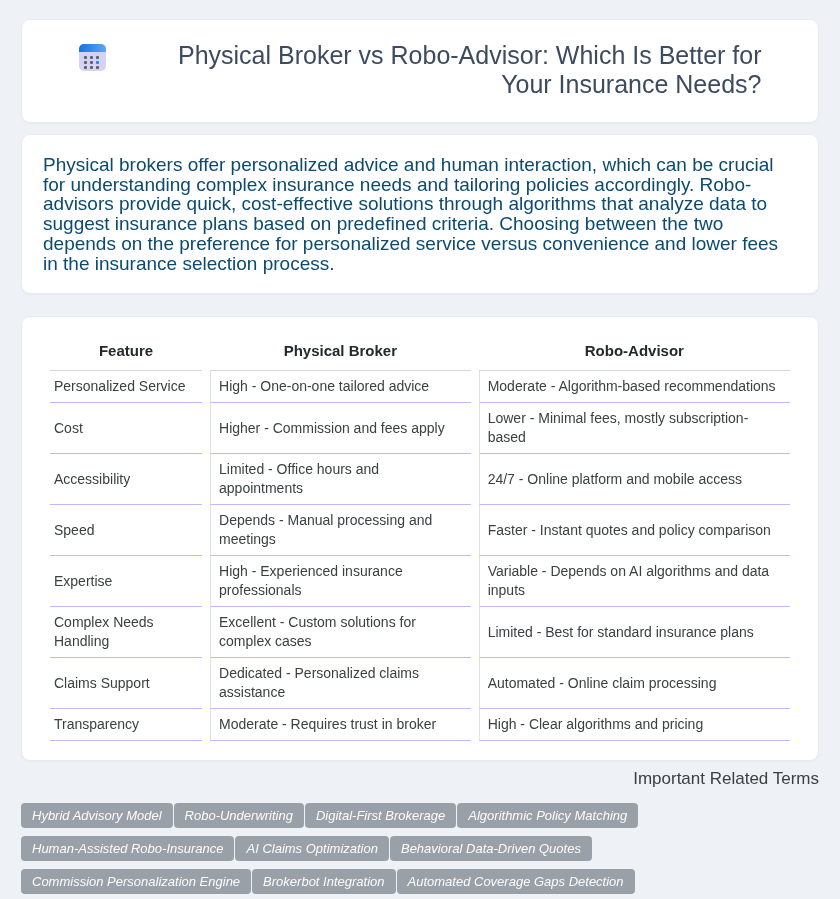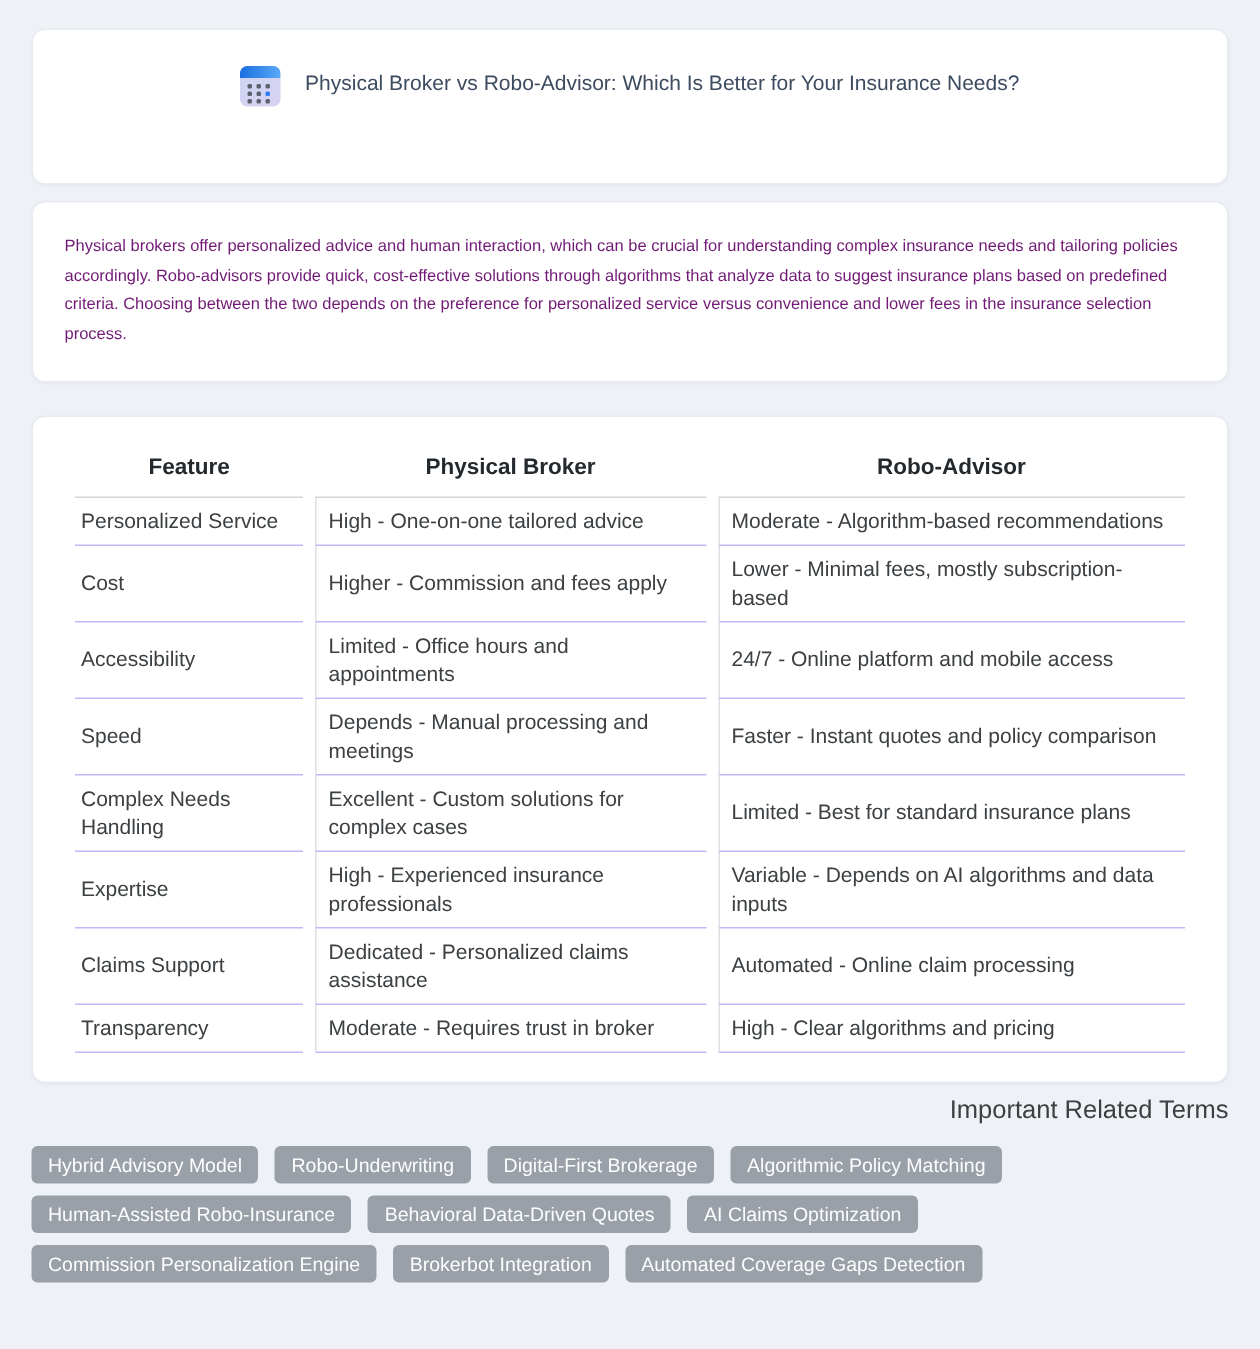"Physical Broker vs Robo-Advisor: Which" h1.title { font-size: 14px -> 25px; text-align: left -> right }
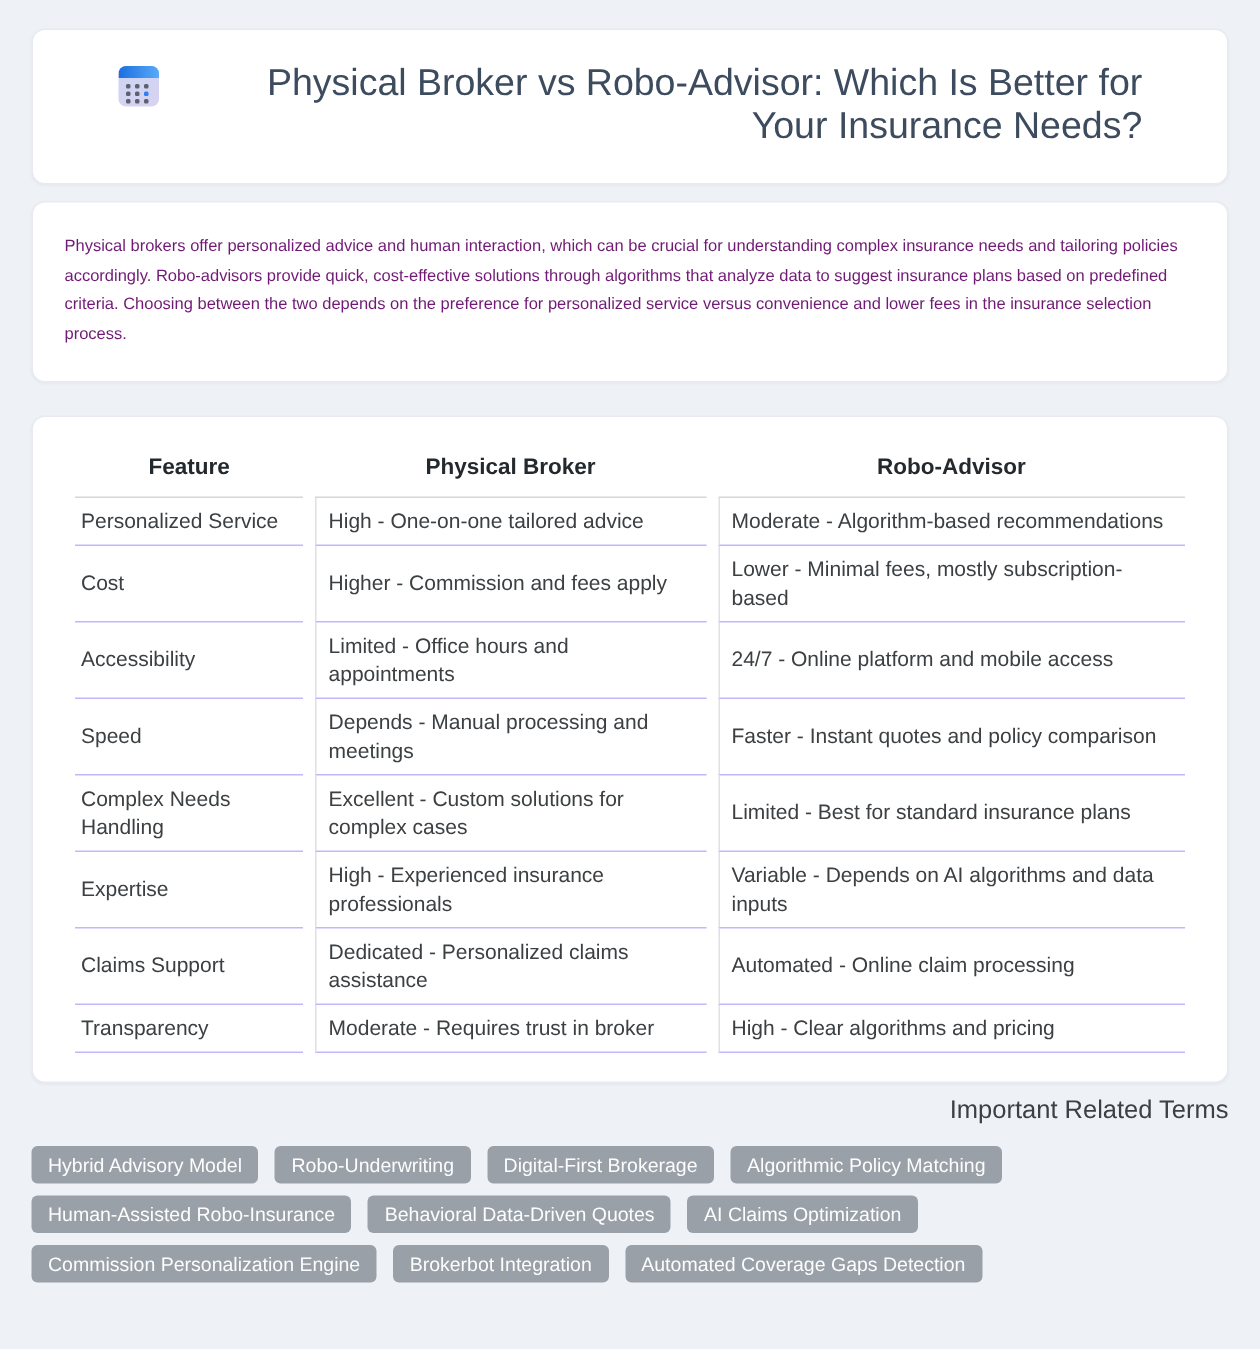"Physical brokers offer personalized" .desc-card p { color: #701a75 -> #0c4a6e; font-size: 11px -> 19px }
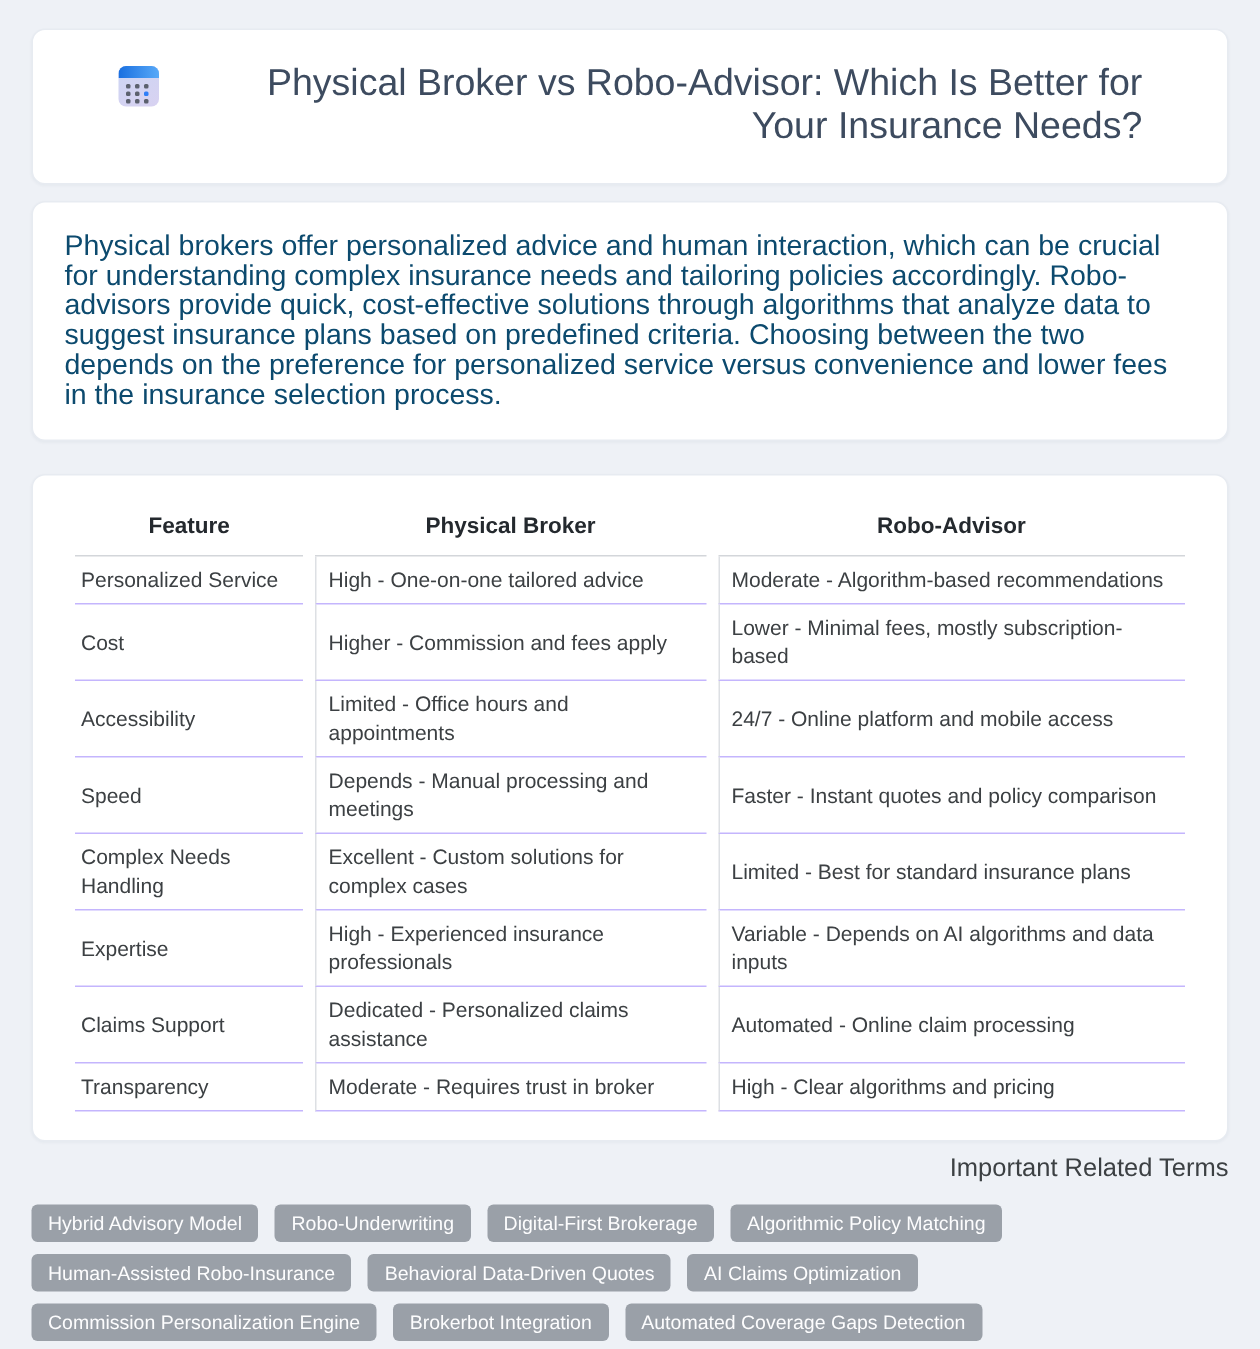"Complex Needs Handling" tr { order: before "Expertise" -> after "Expertise" }
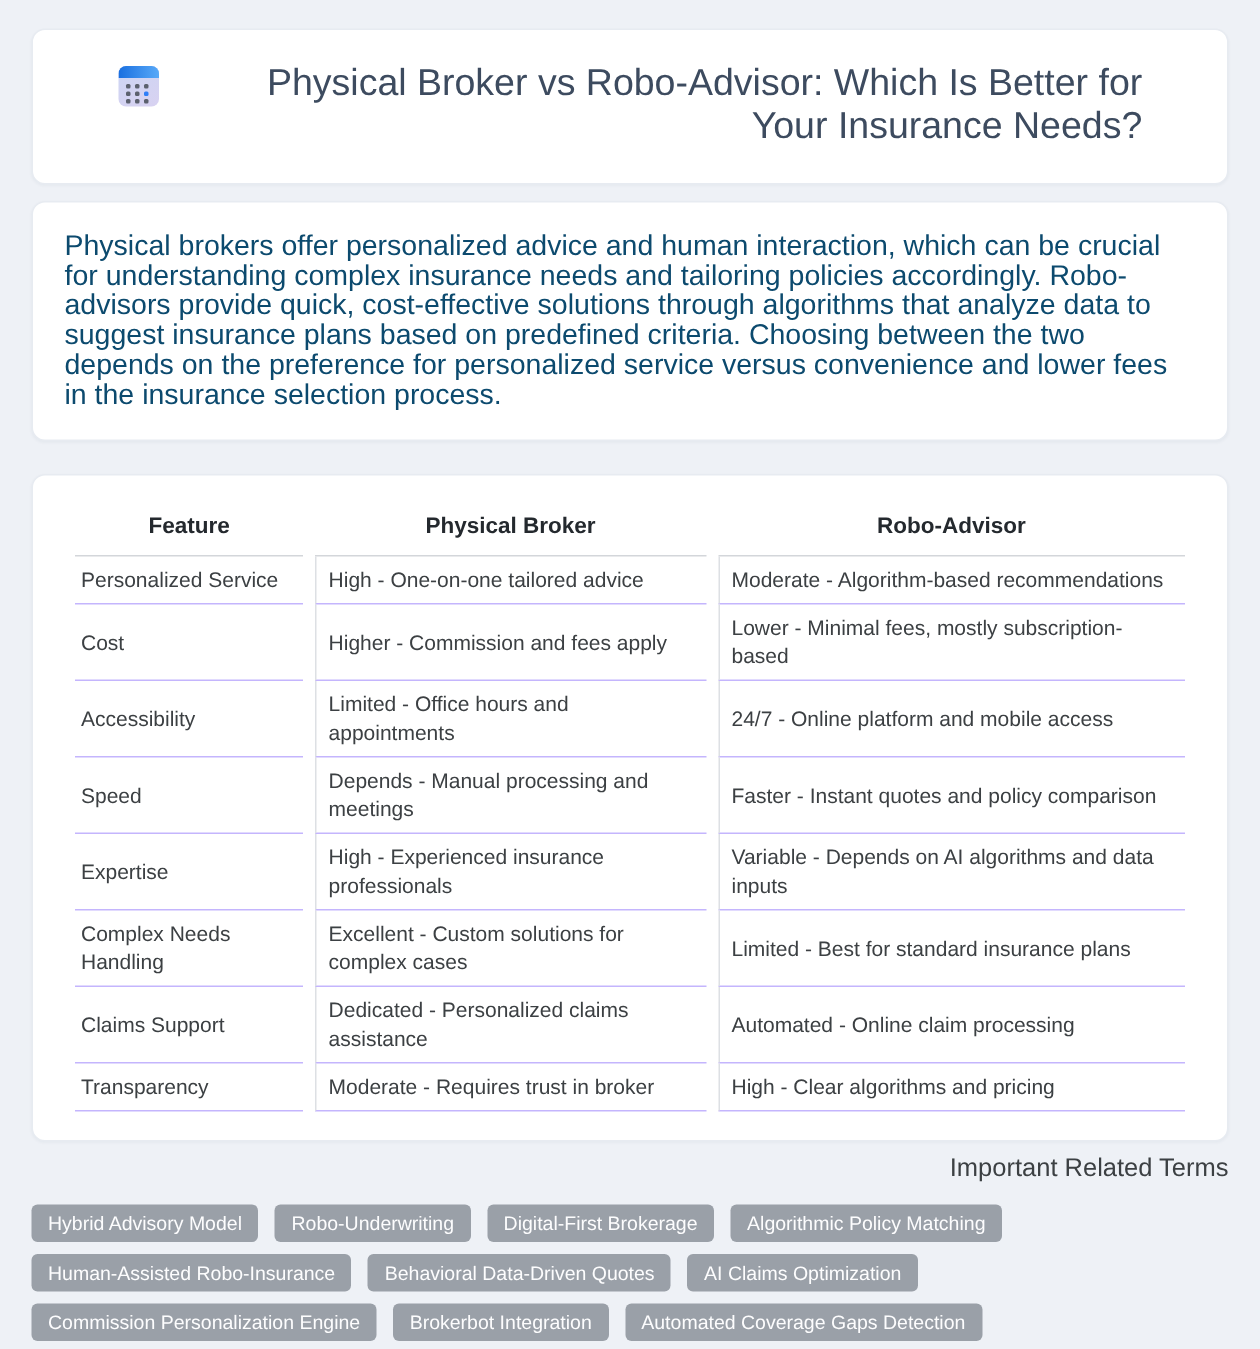"Hybrid Advisory Model" .tags { font-style: none -> italic; gap: 8px 11px -> 8px 1px }
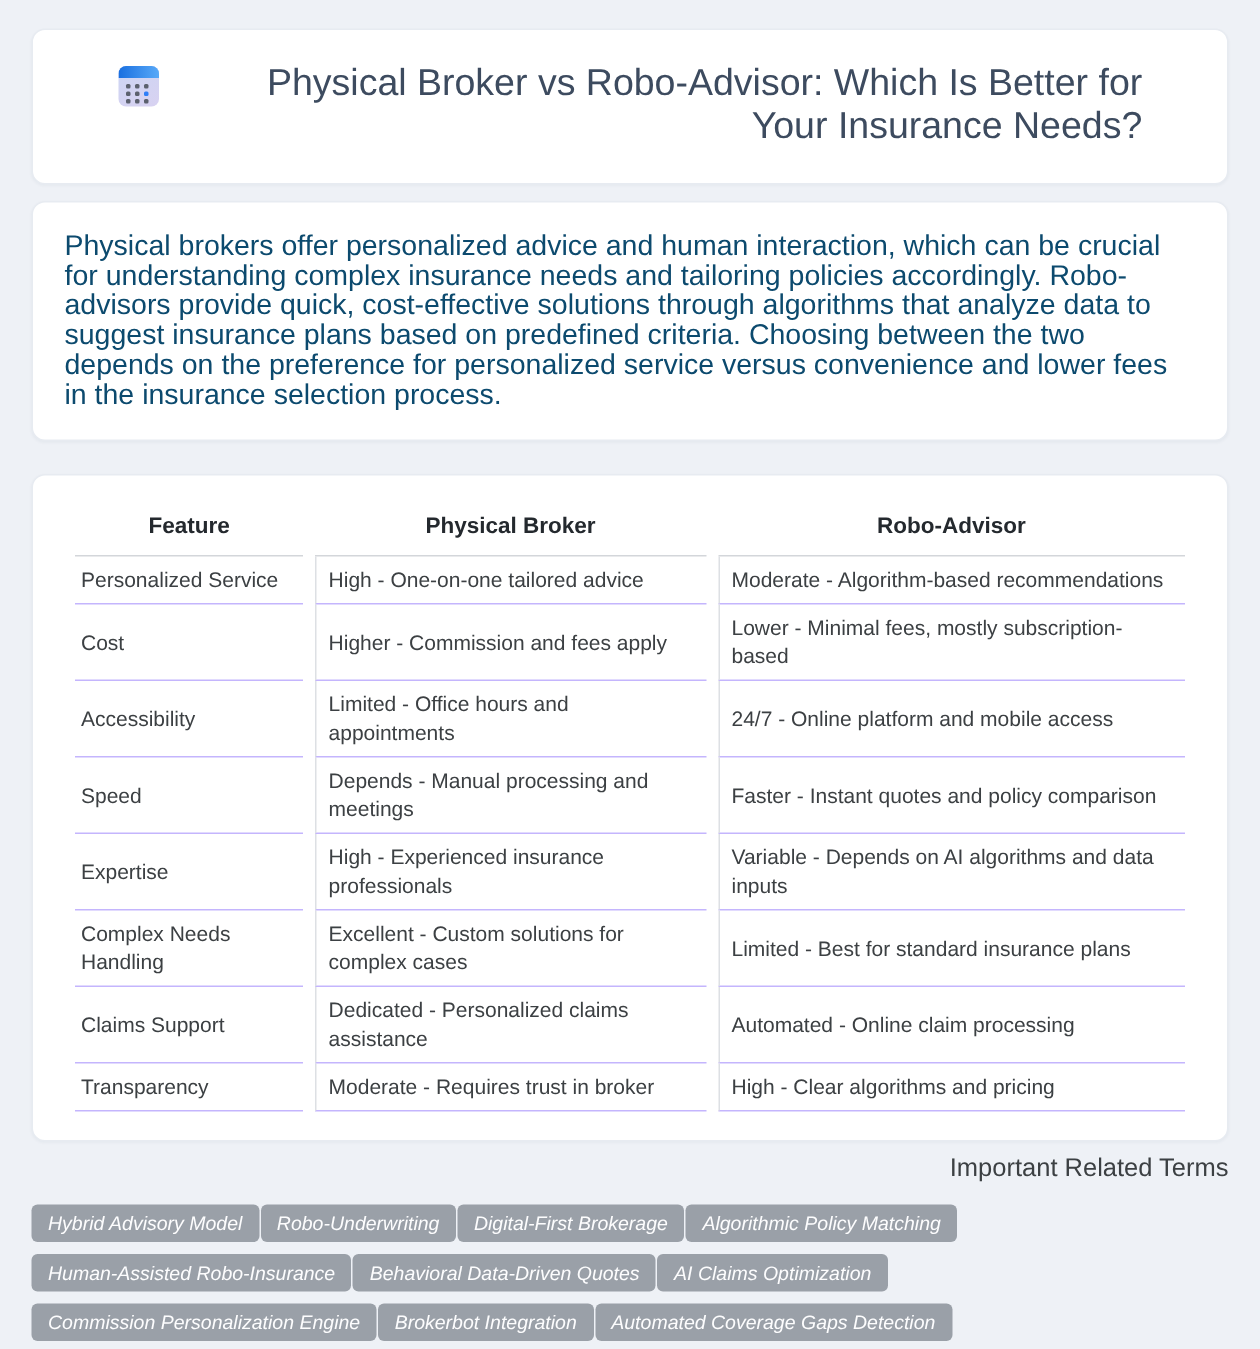"Behavioral Data-Driven Quotes" span.tag { order: before "AI Claims Optimization" -> after "AI Claims Optimization" }
